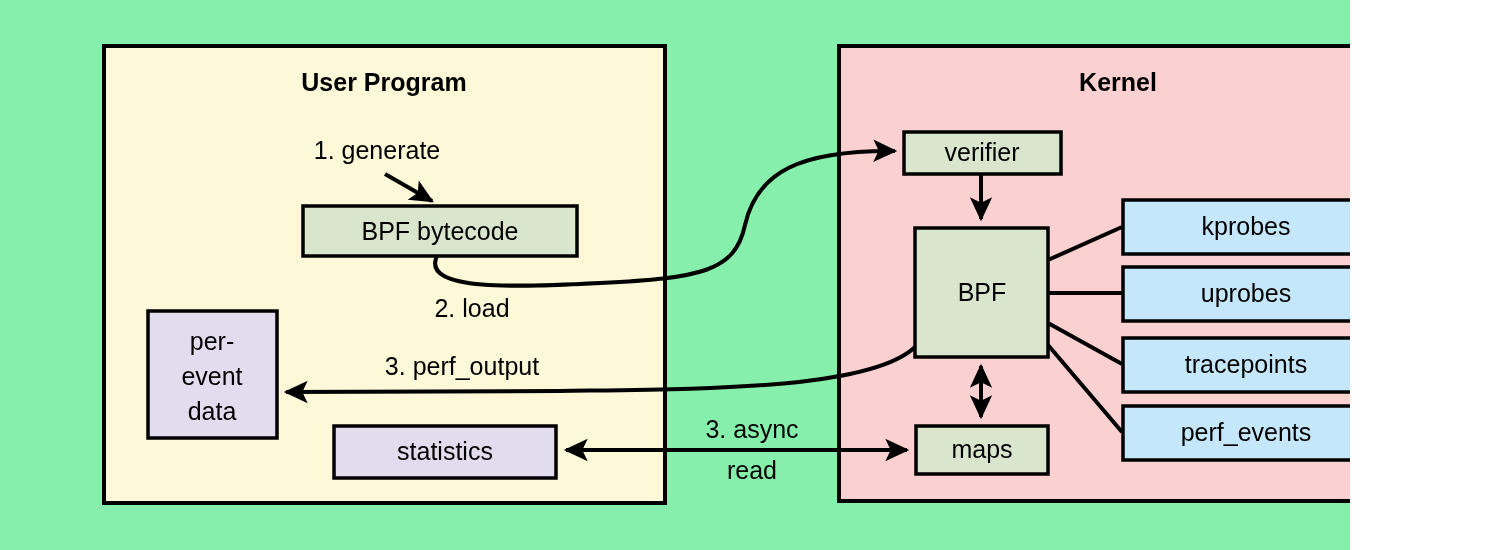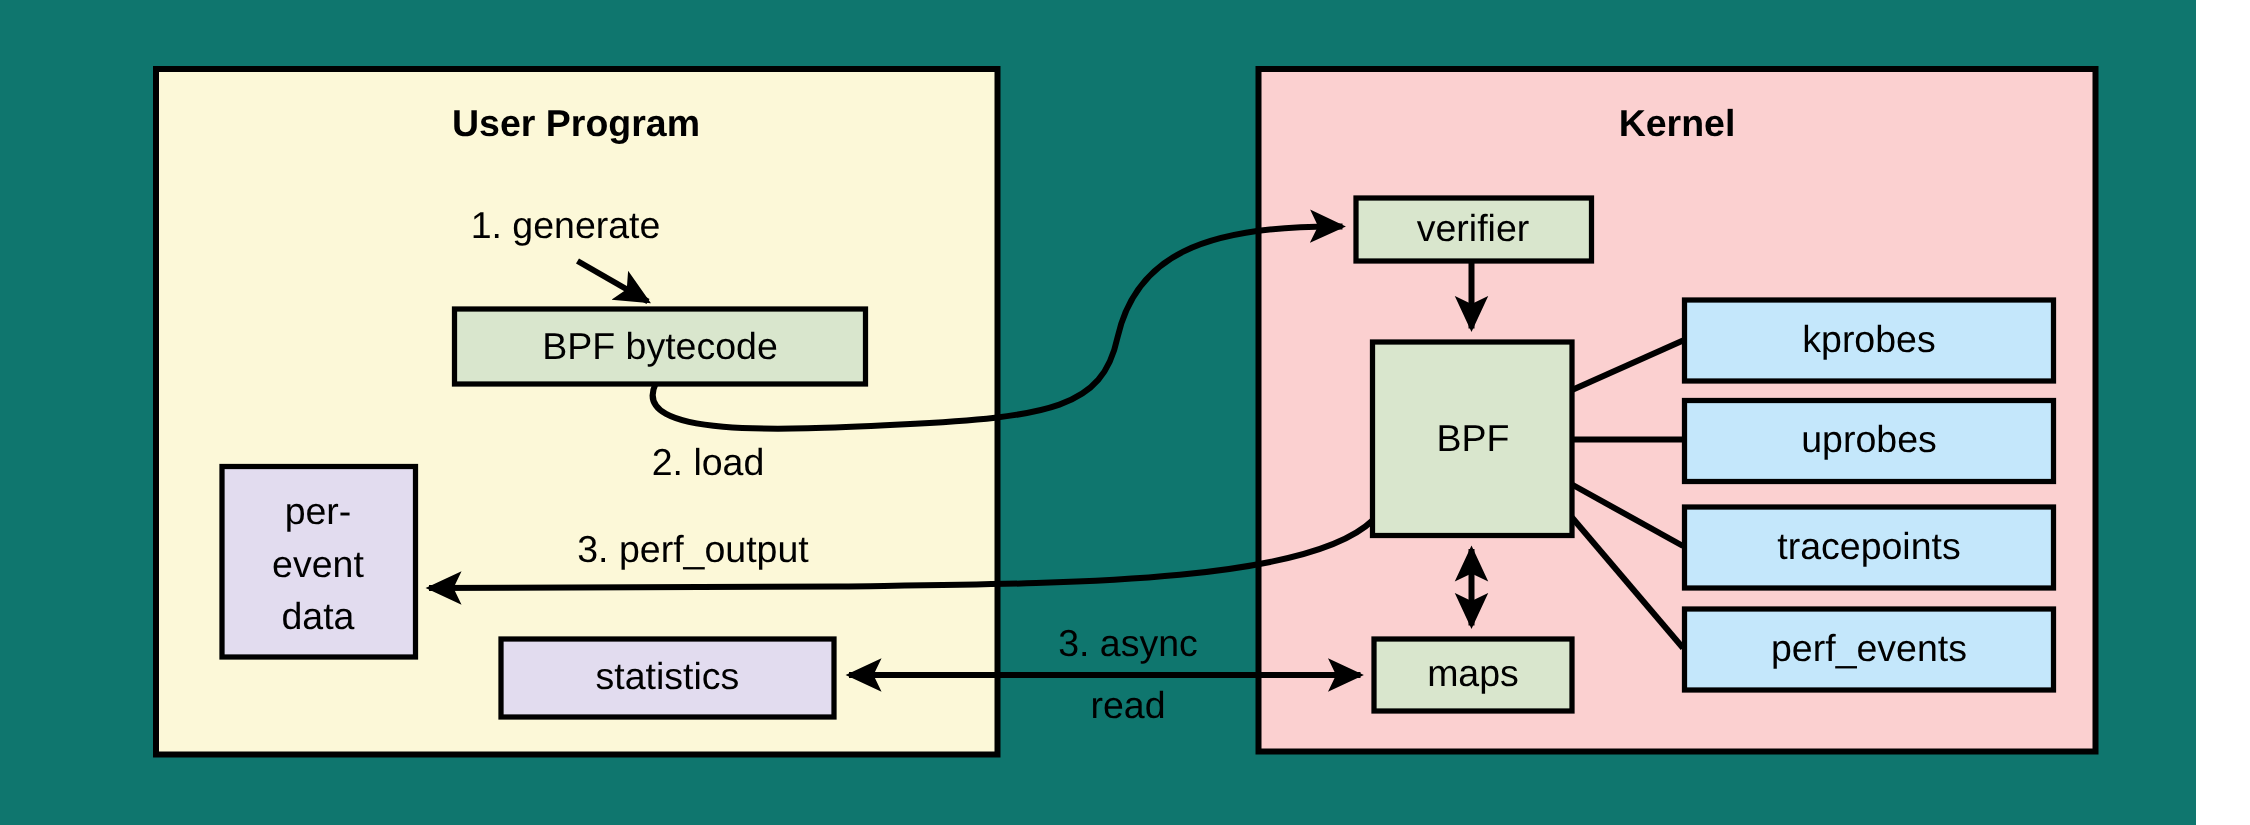"User Program" #stage { background: #0f766e -> #86efac; width: 1464px -> 1350px }
